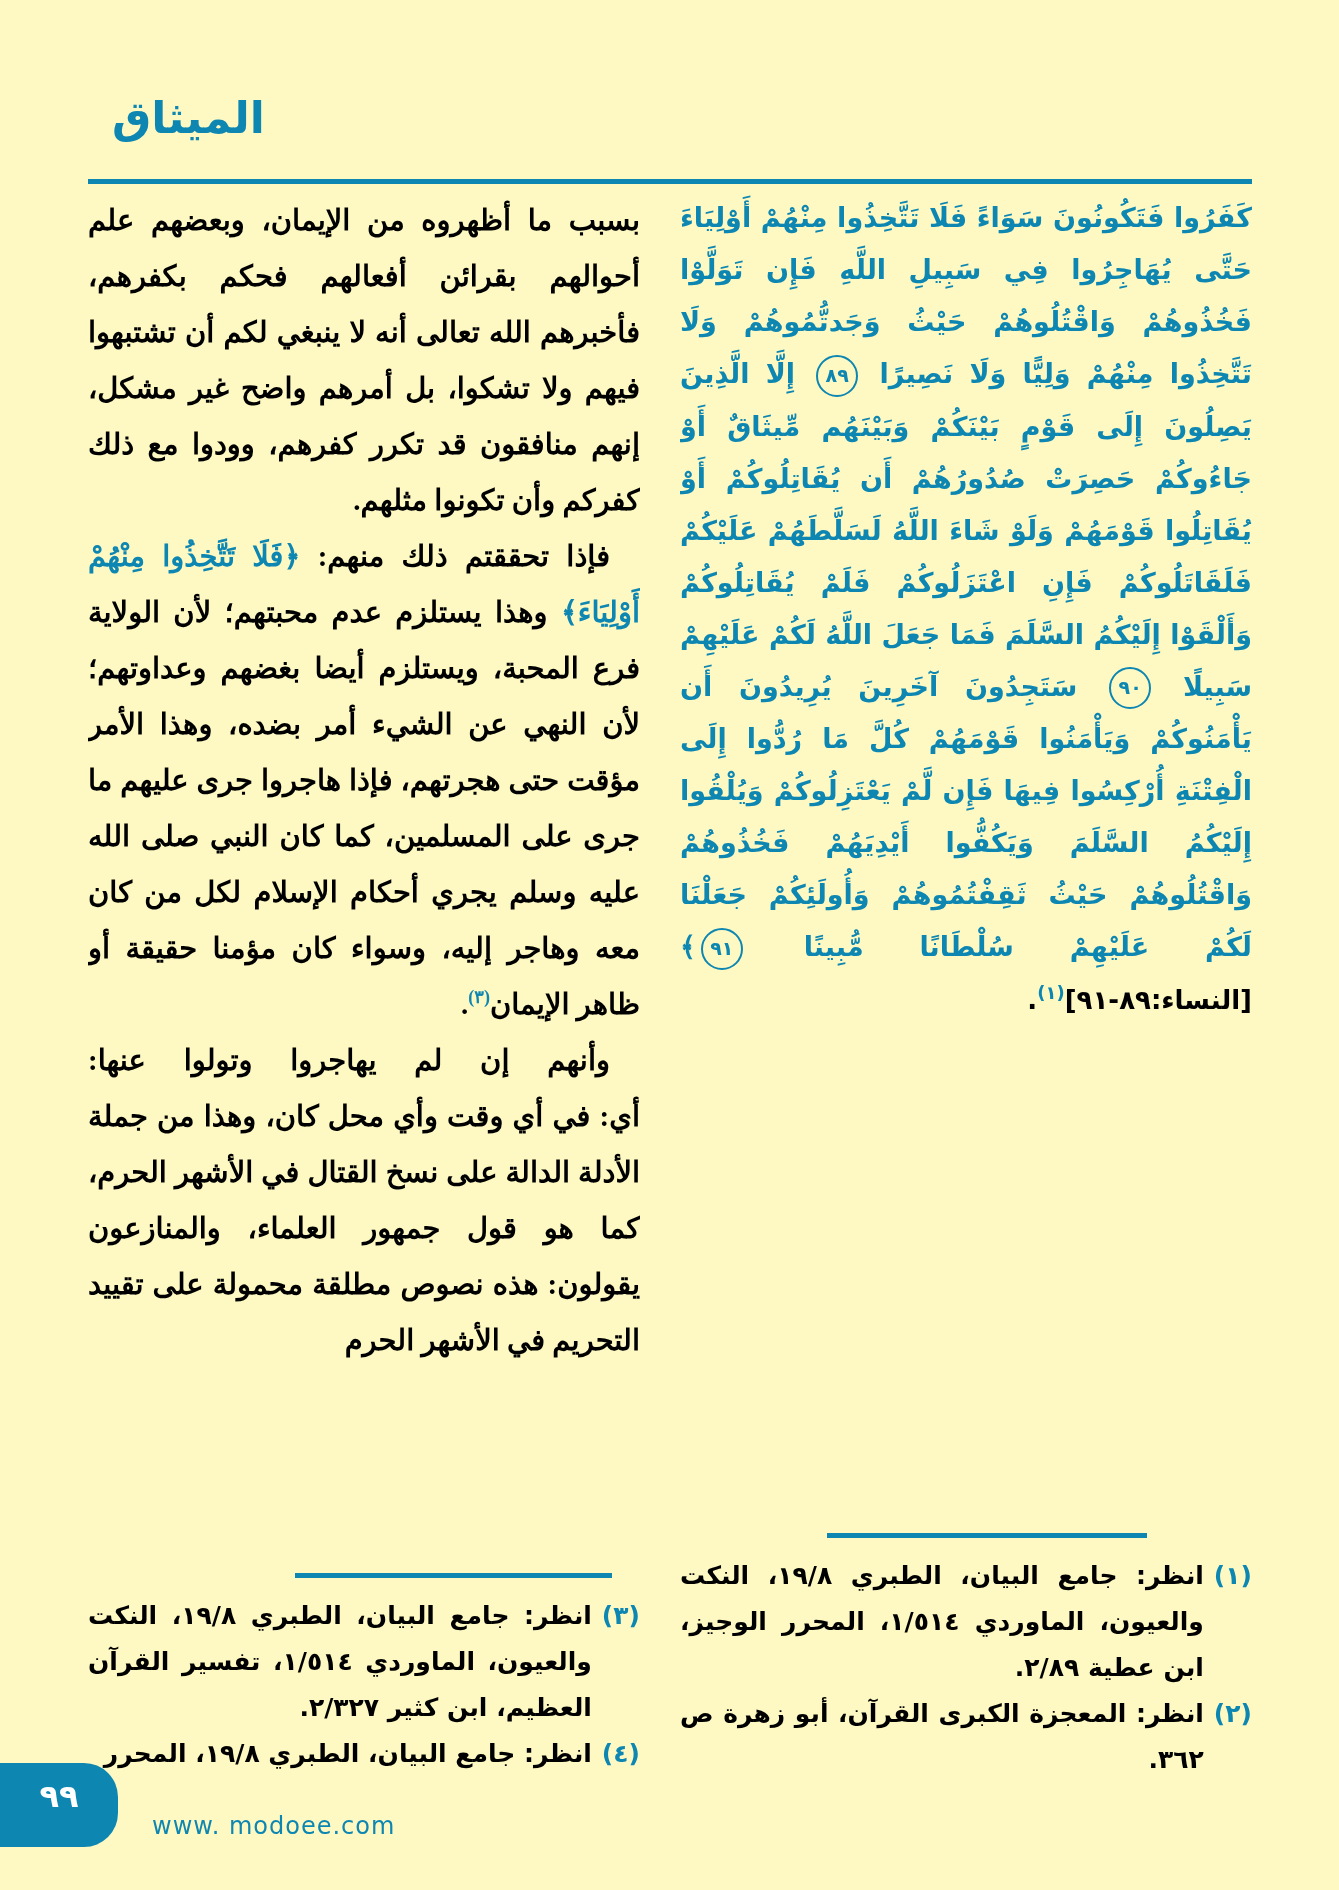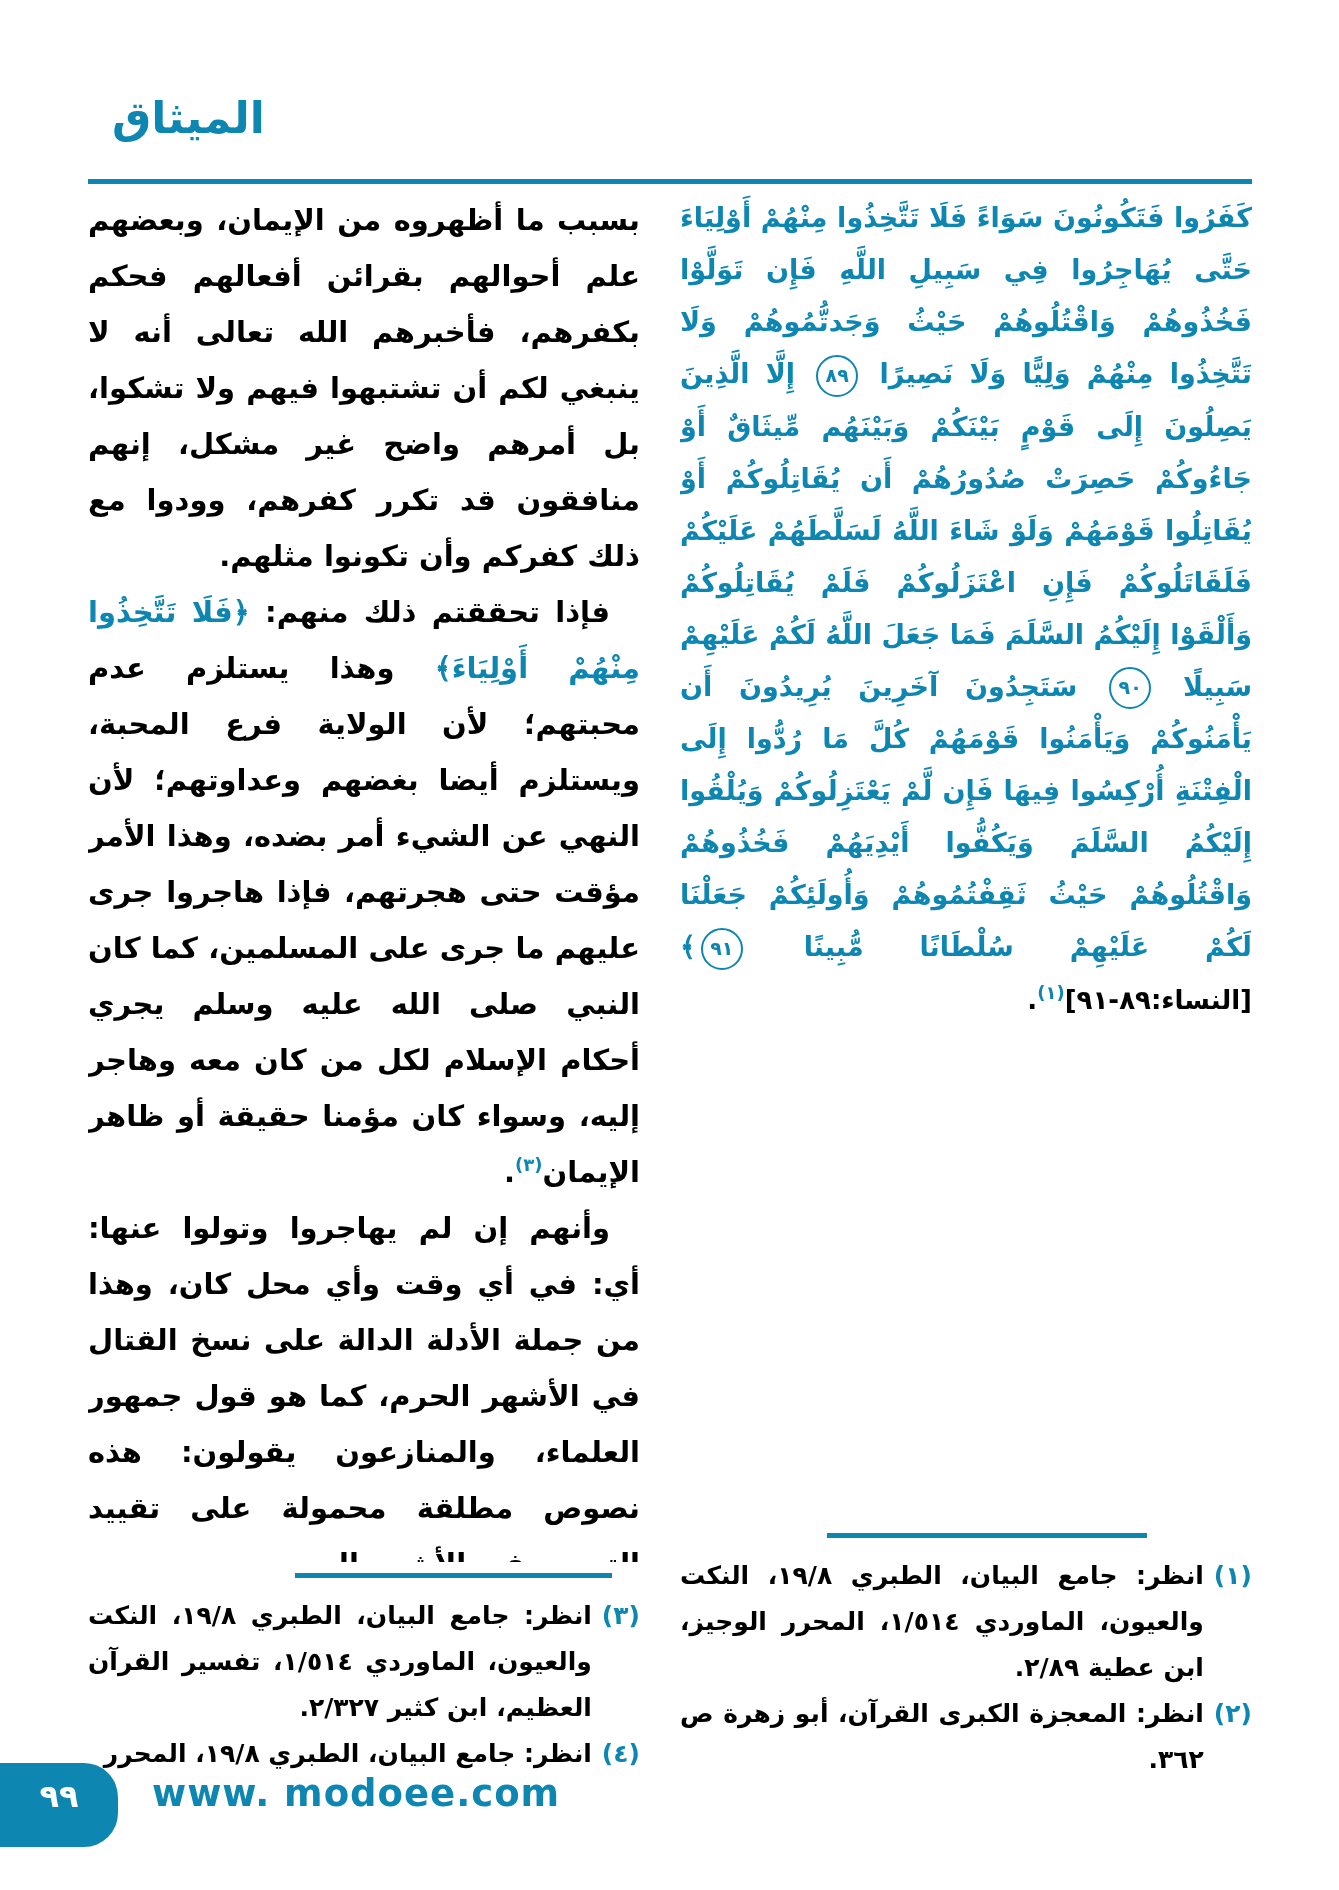"الميثاق" .page { background: #ffffff -> #fef9c3 }
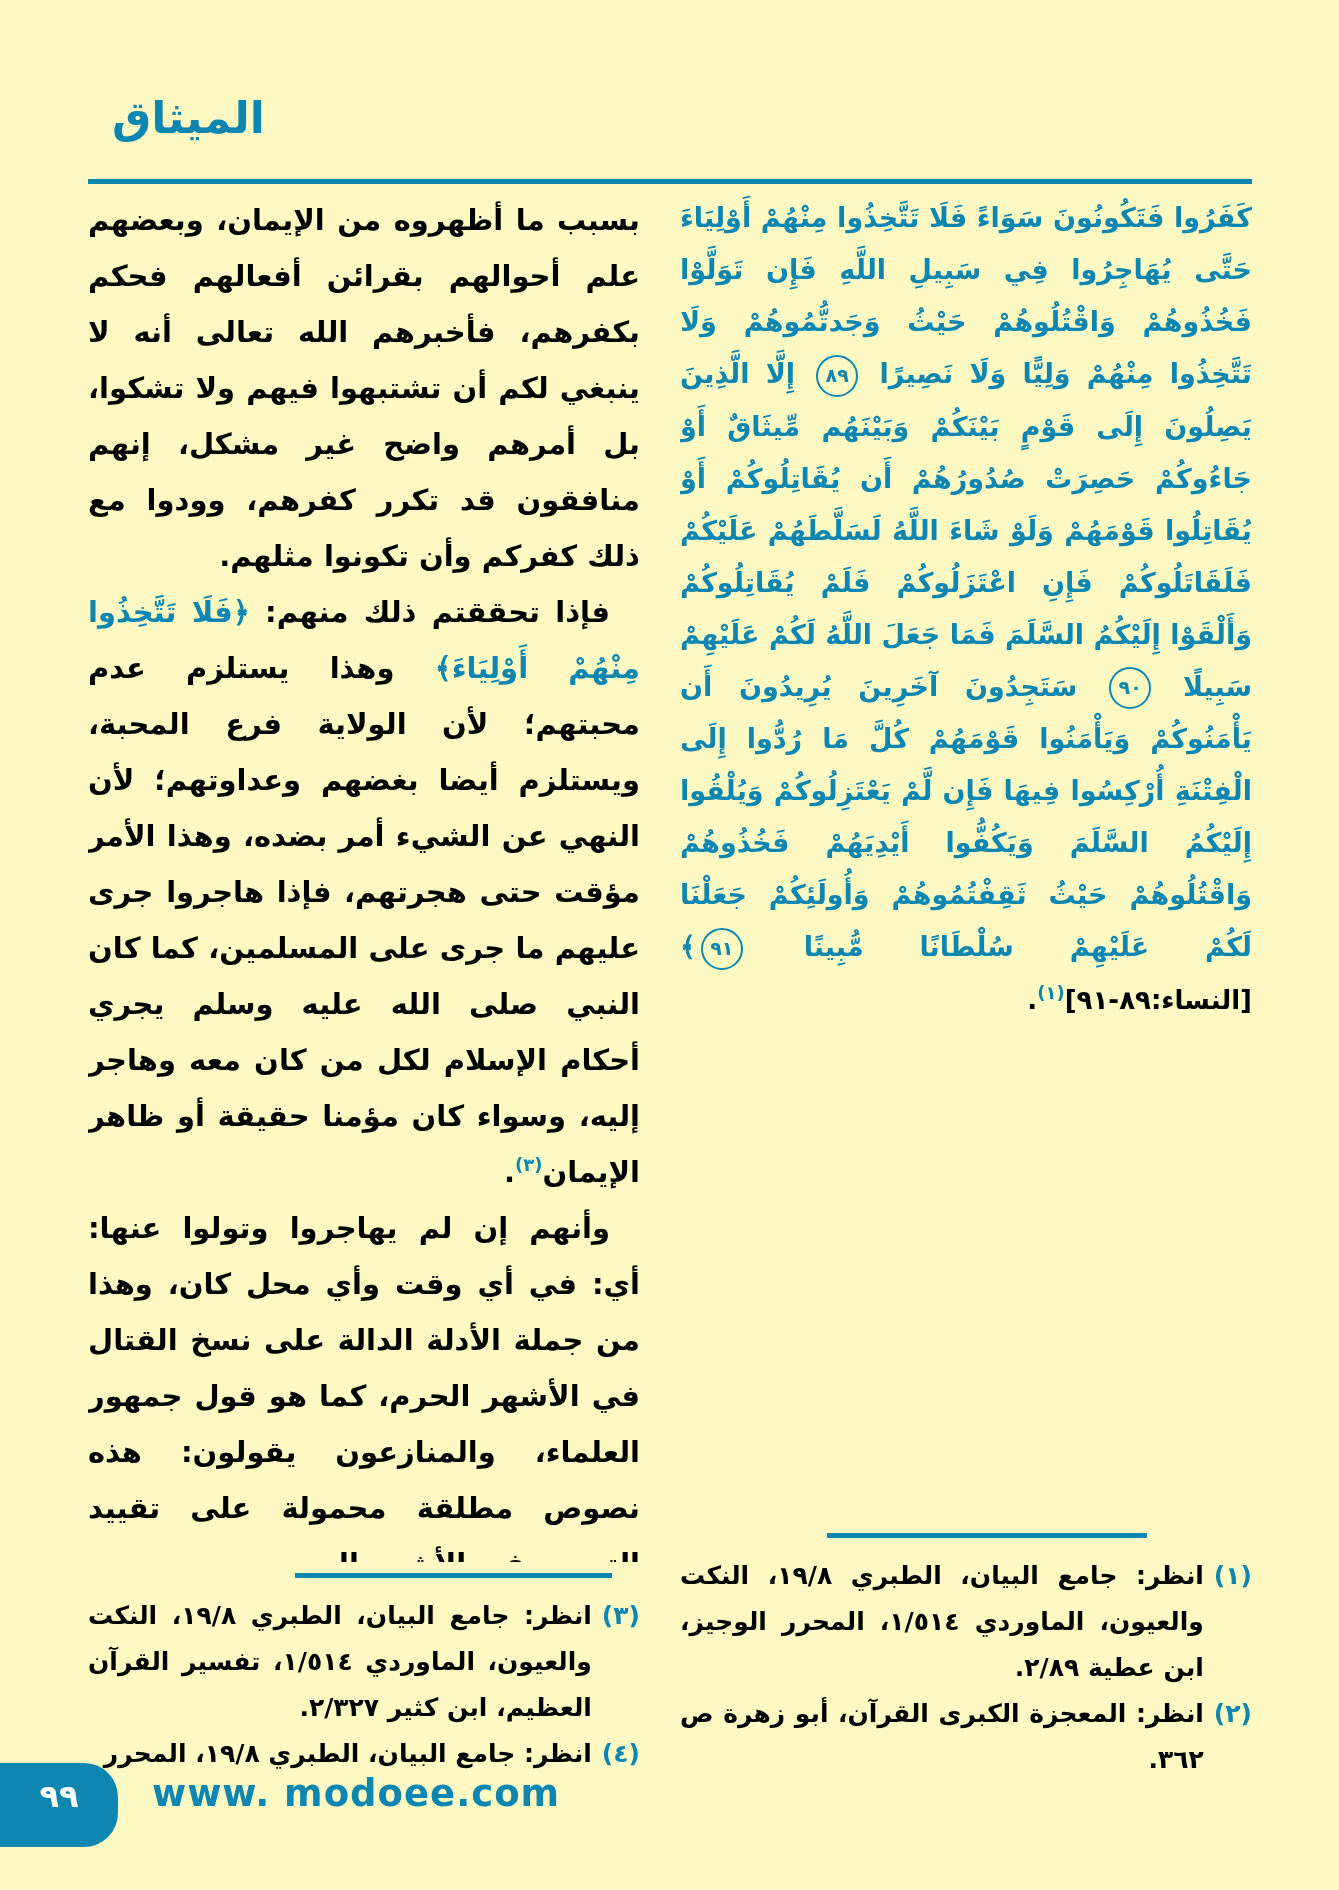"بسبب ما أظهروه من الإيمان،" .body-para { font-family: none -> Liberation Serif, serif }
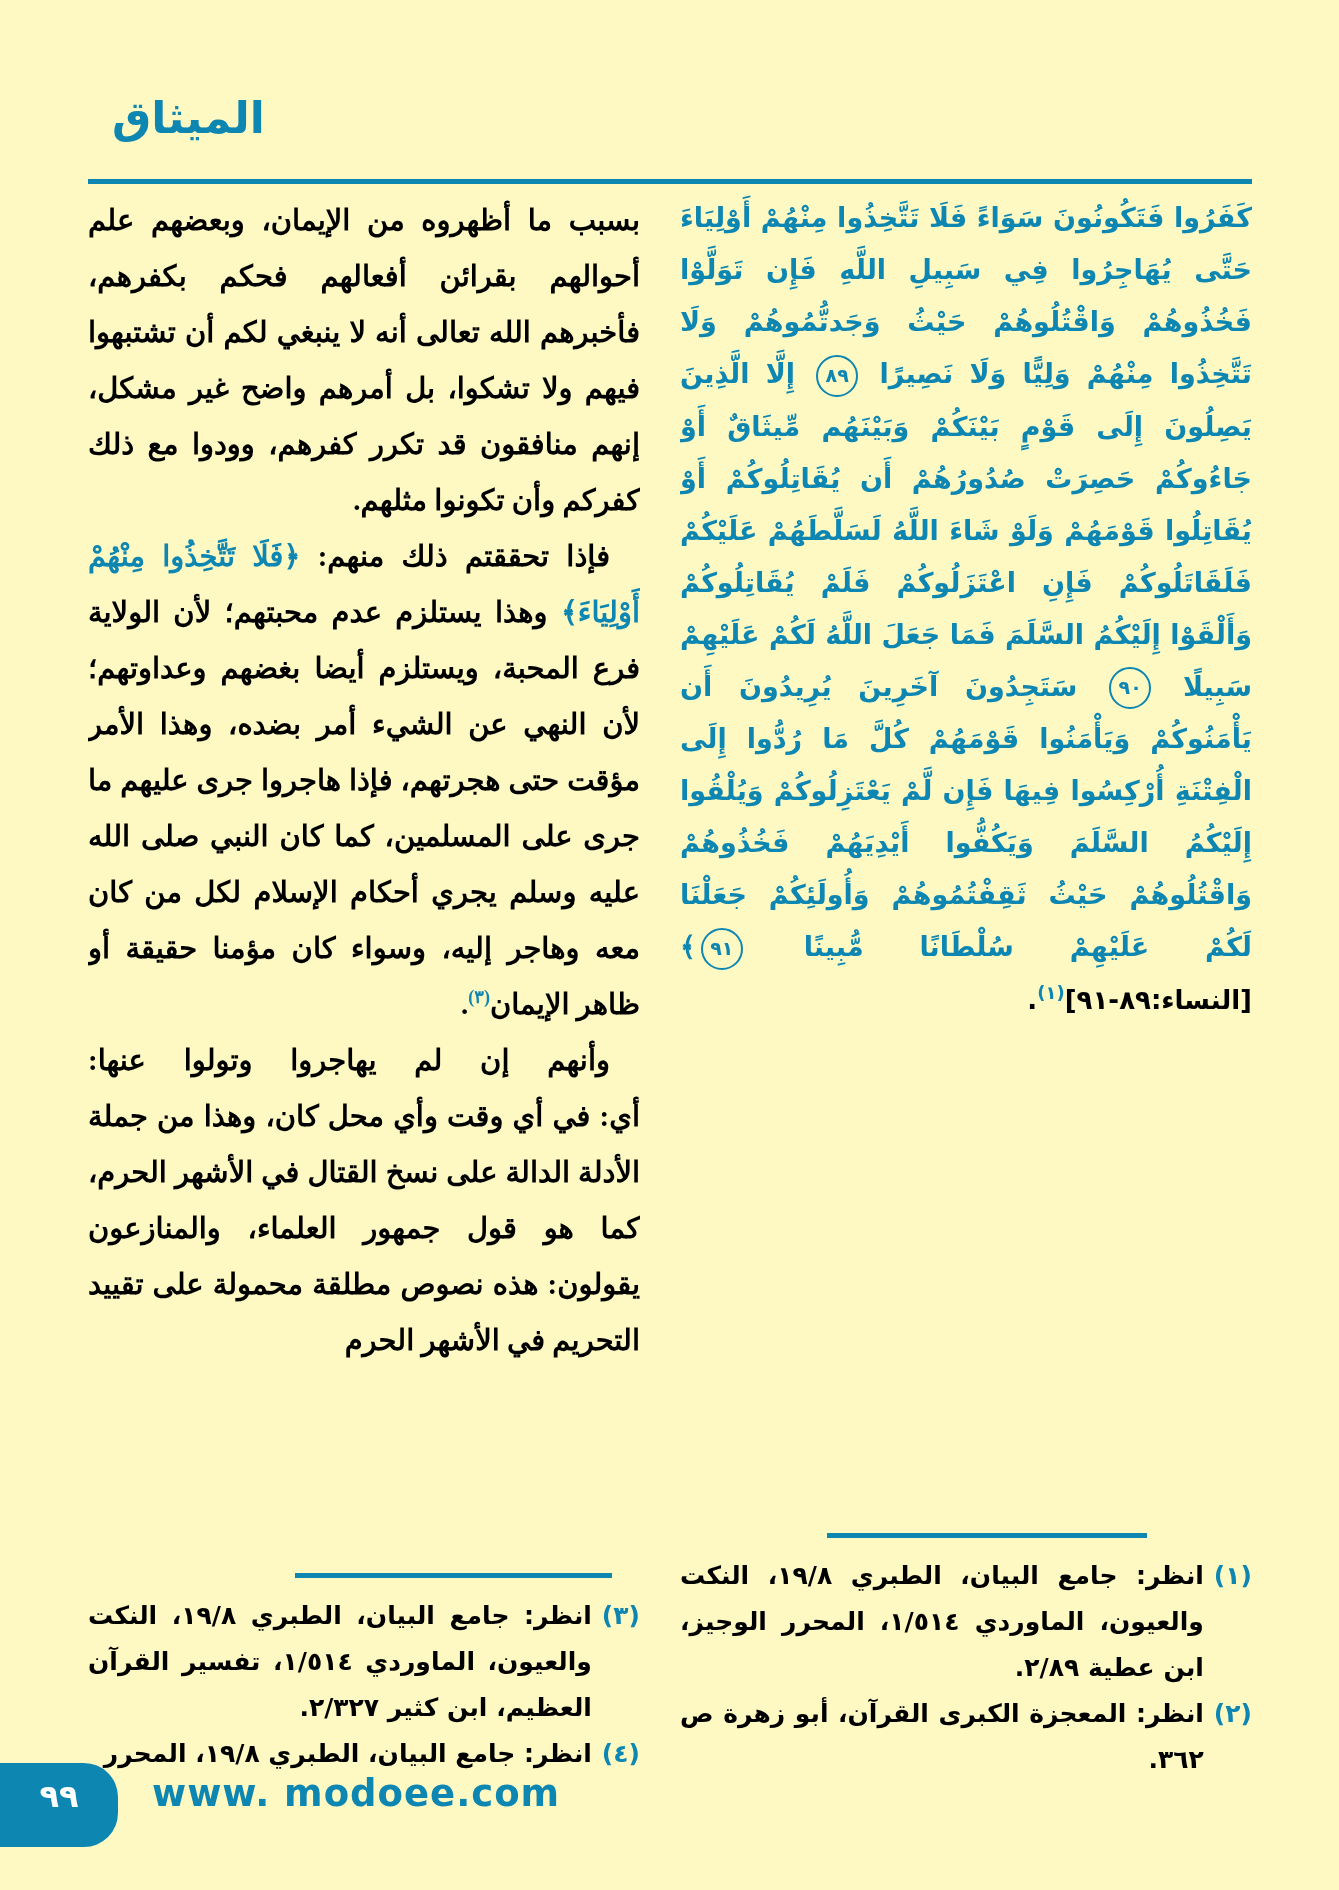"www. modoee.com" .site-url { font-size: 37px -> 24px; font-weight: bold -> normal; top: 1772px -> 1812px }
